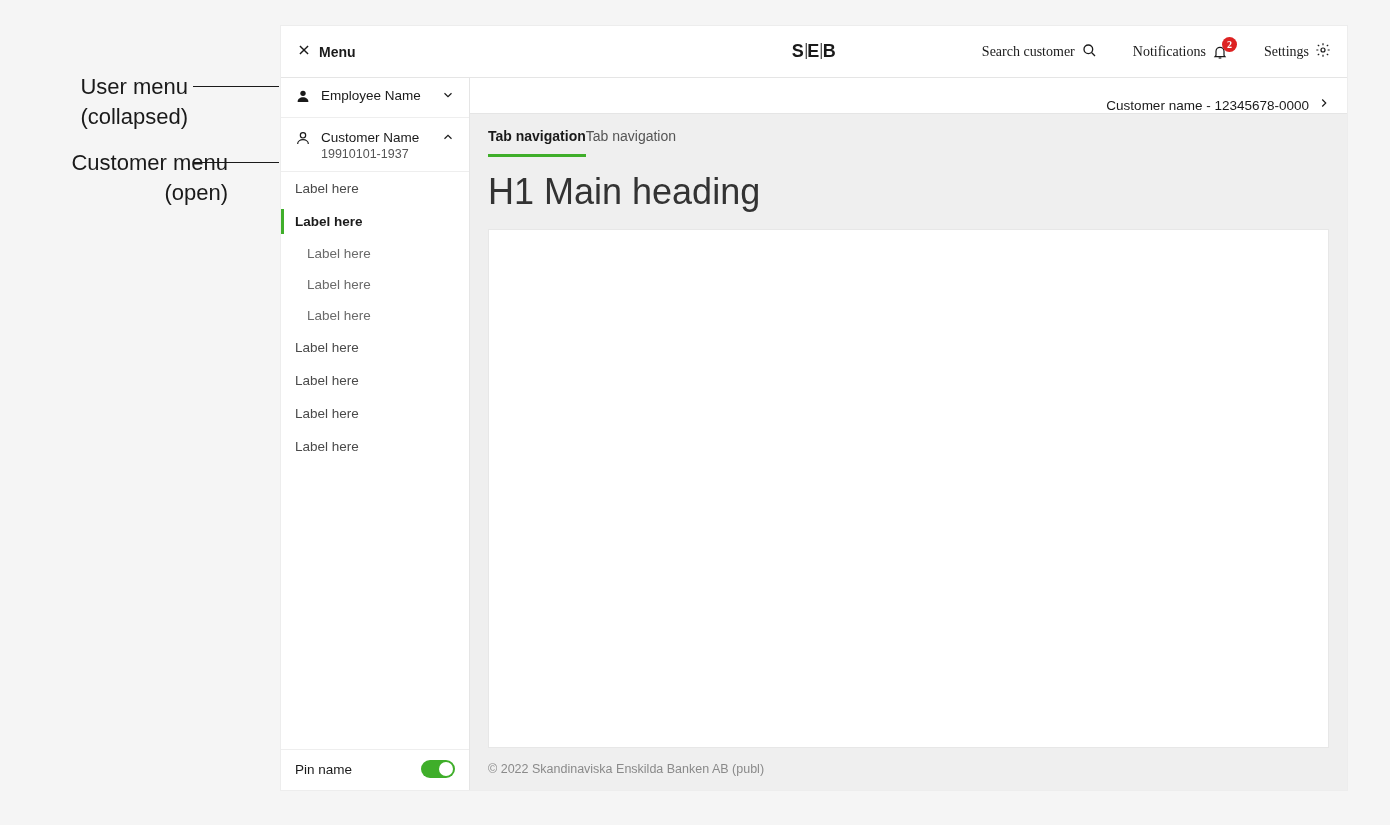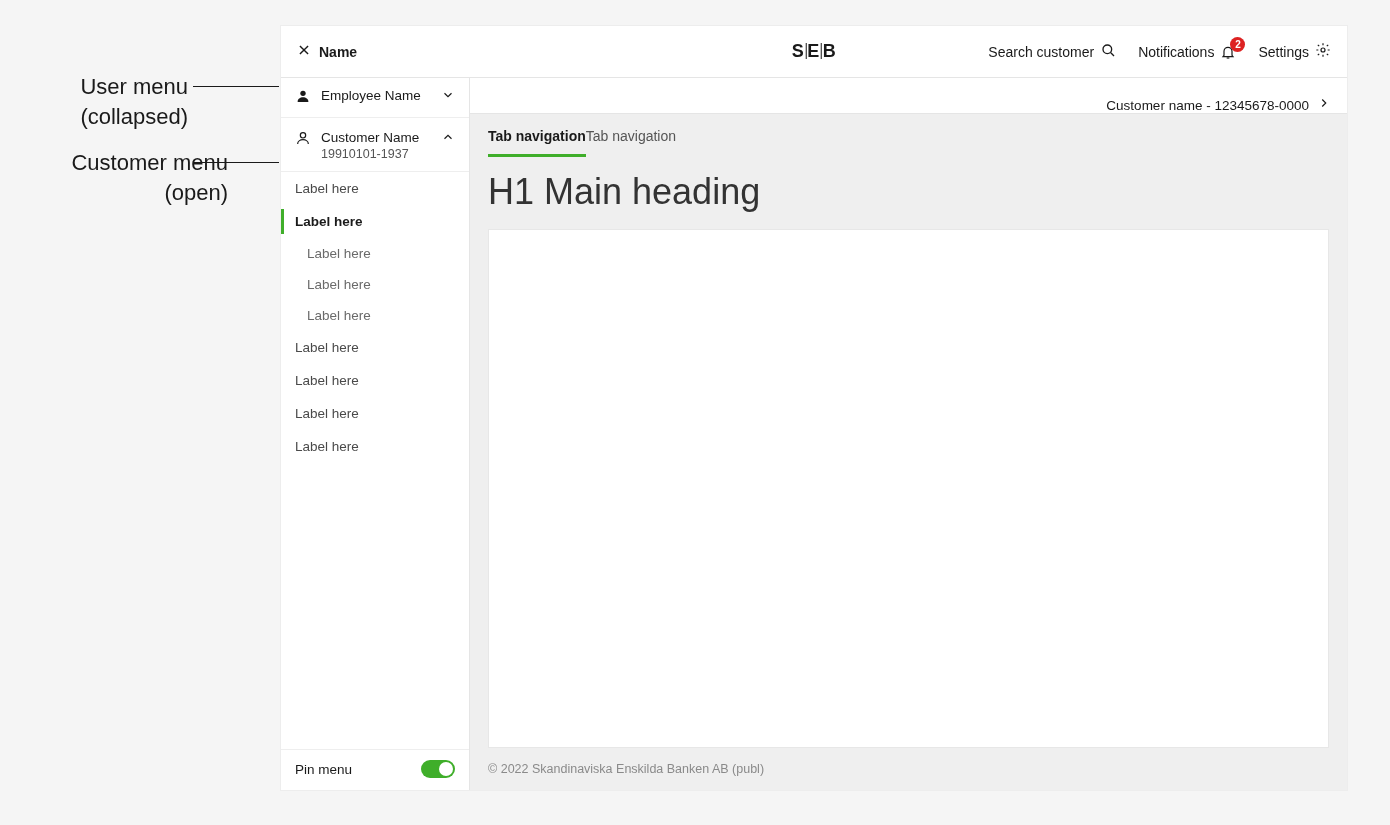"Name" span { text: Name -> Menu }
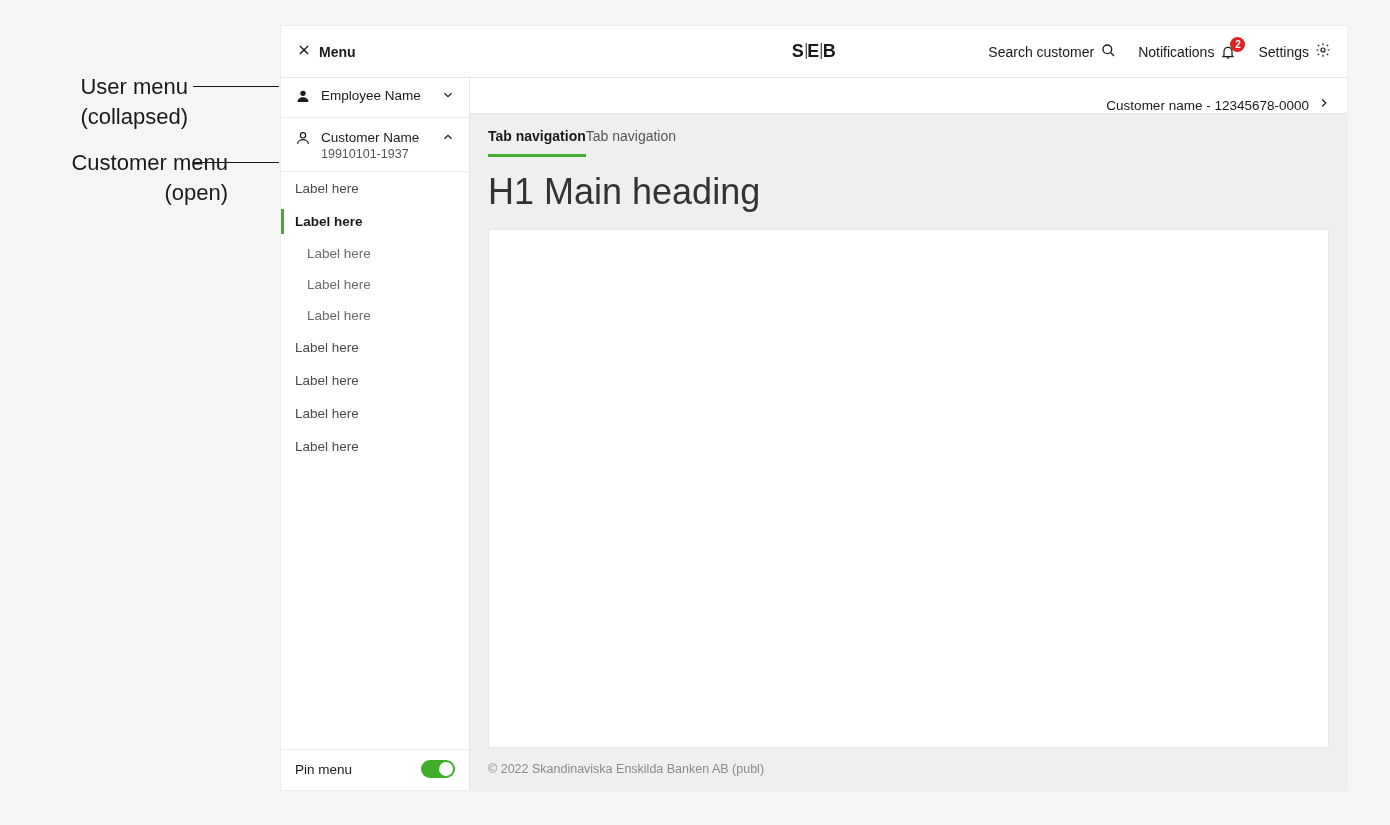"Search customer" .topbar-right { font-family: none -> Liberation Serif, serif; gap: 22px -> 36px }
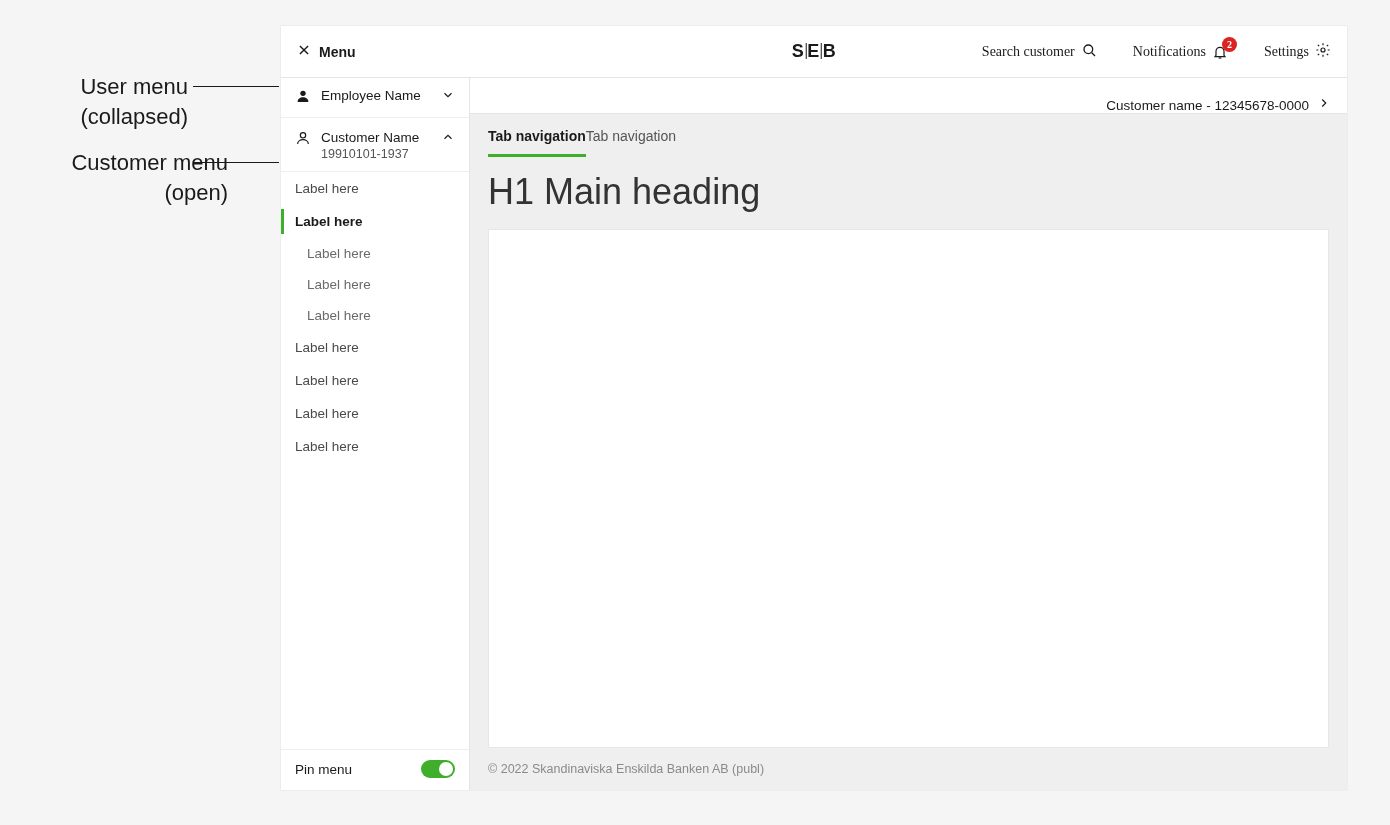"Pin menu" span { text: menu -> name }
